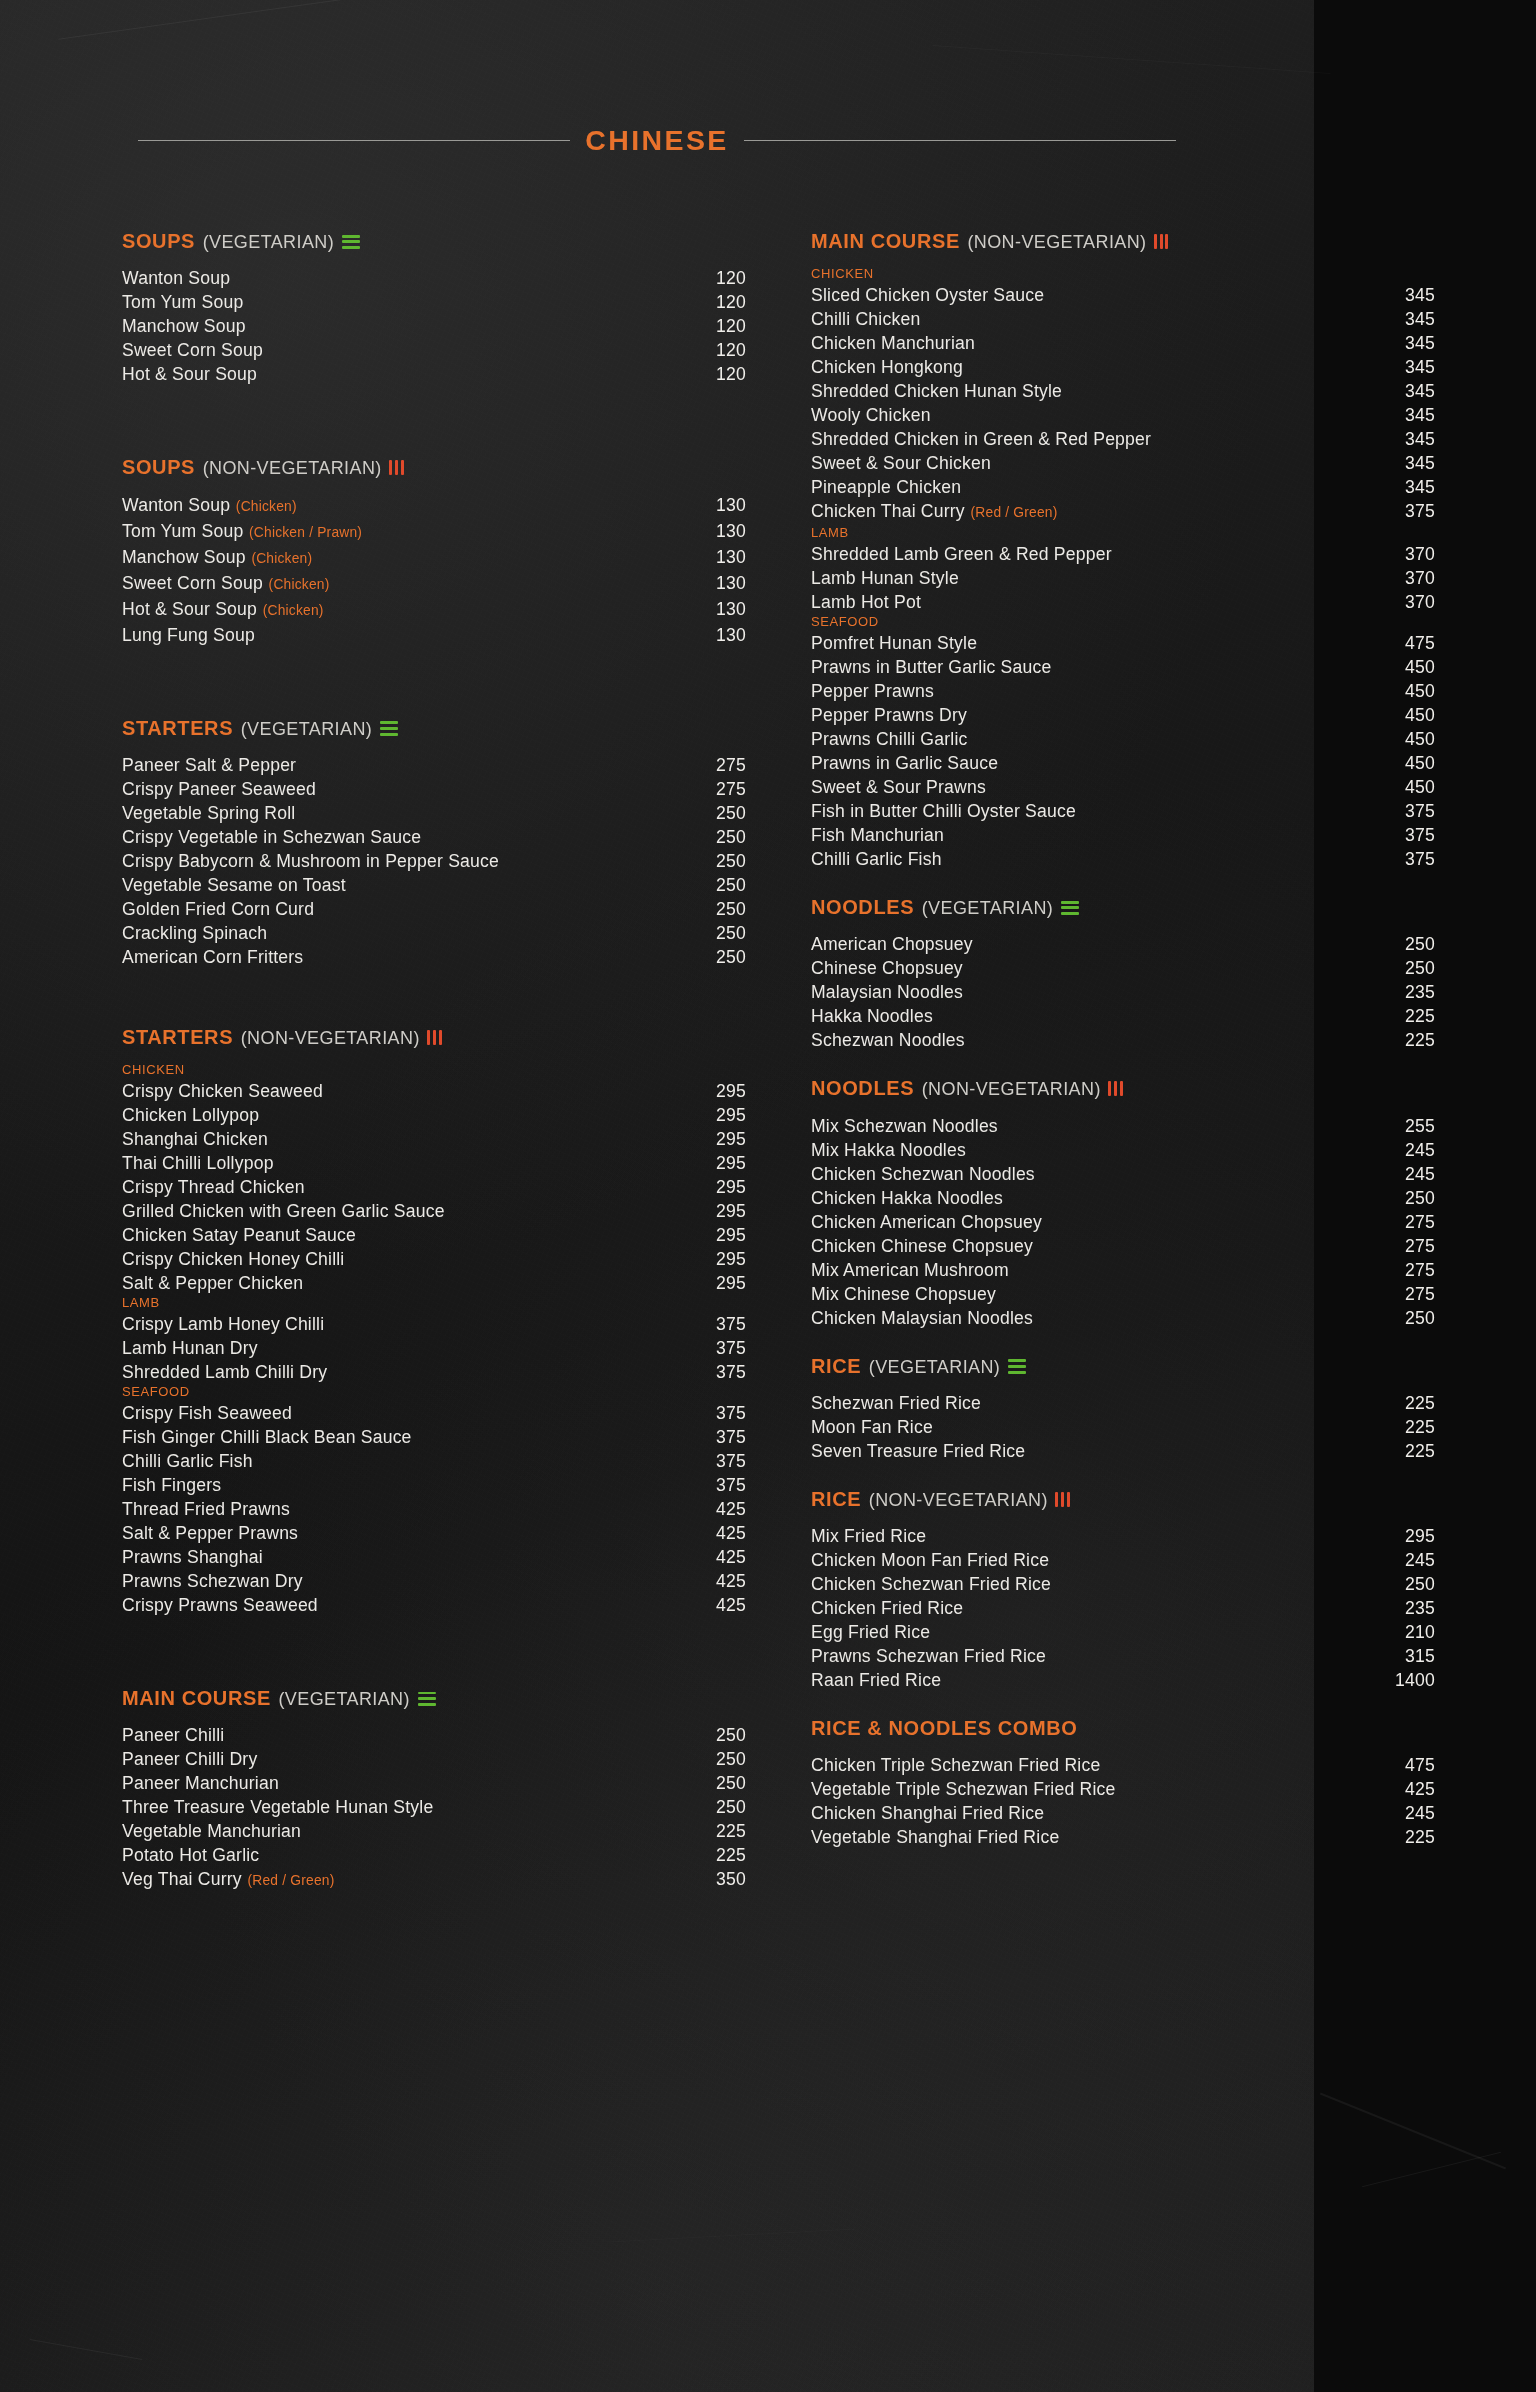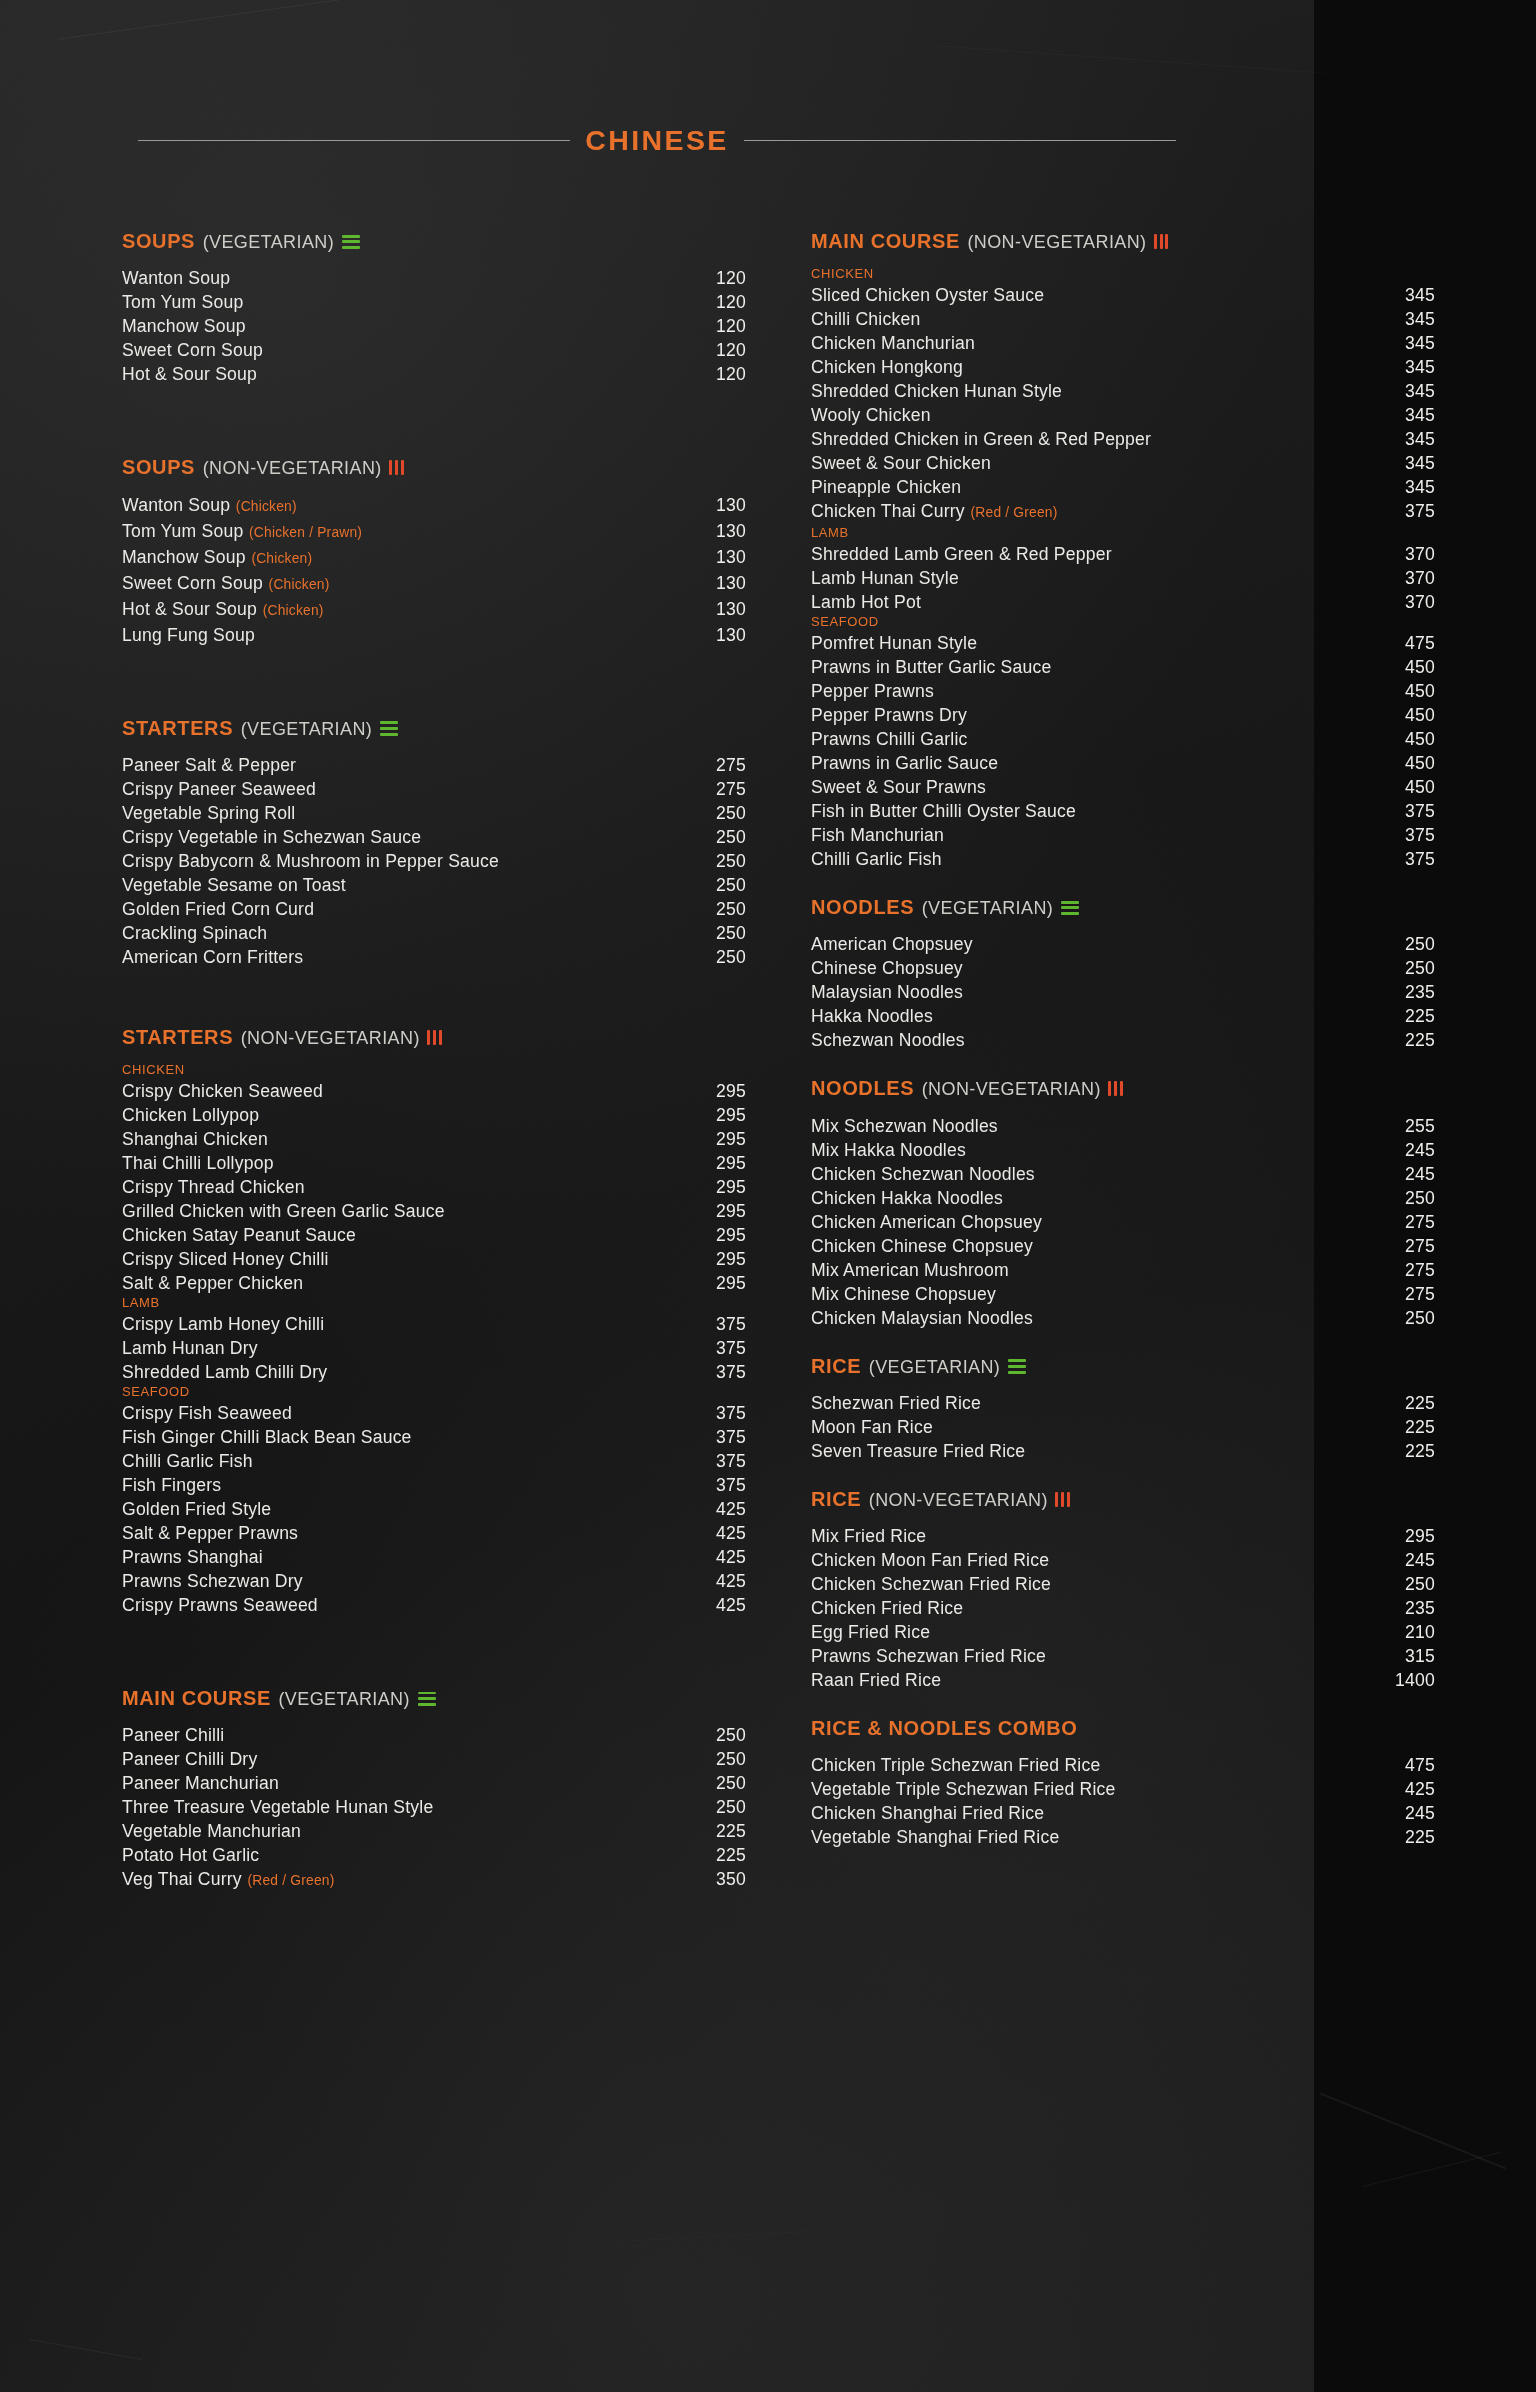"Crispy Sliced Honey Chilli" span.nm { text: Sliced -> Chicken }
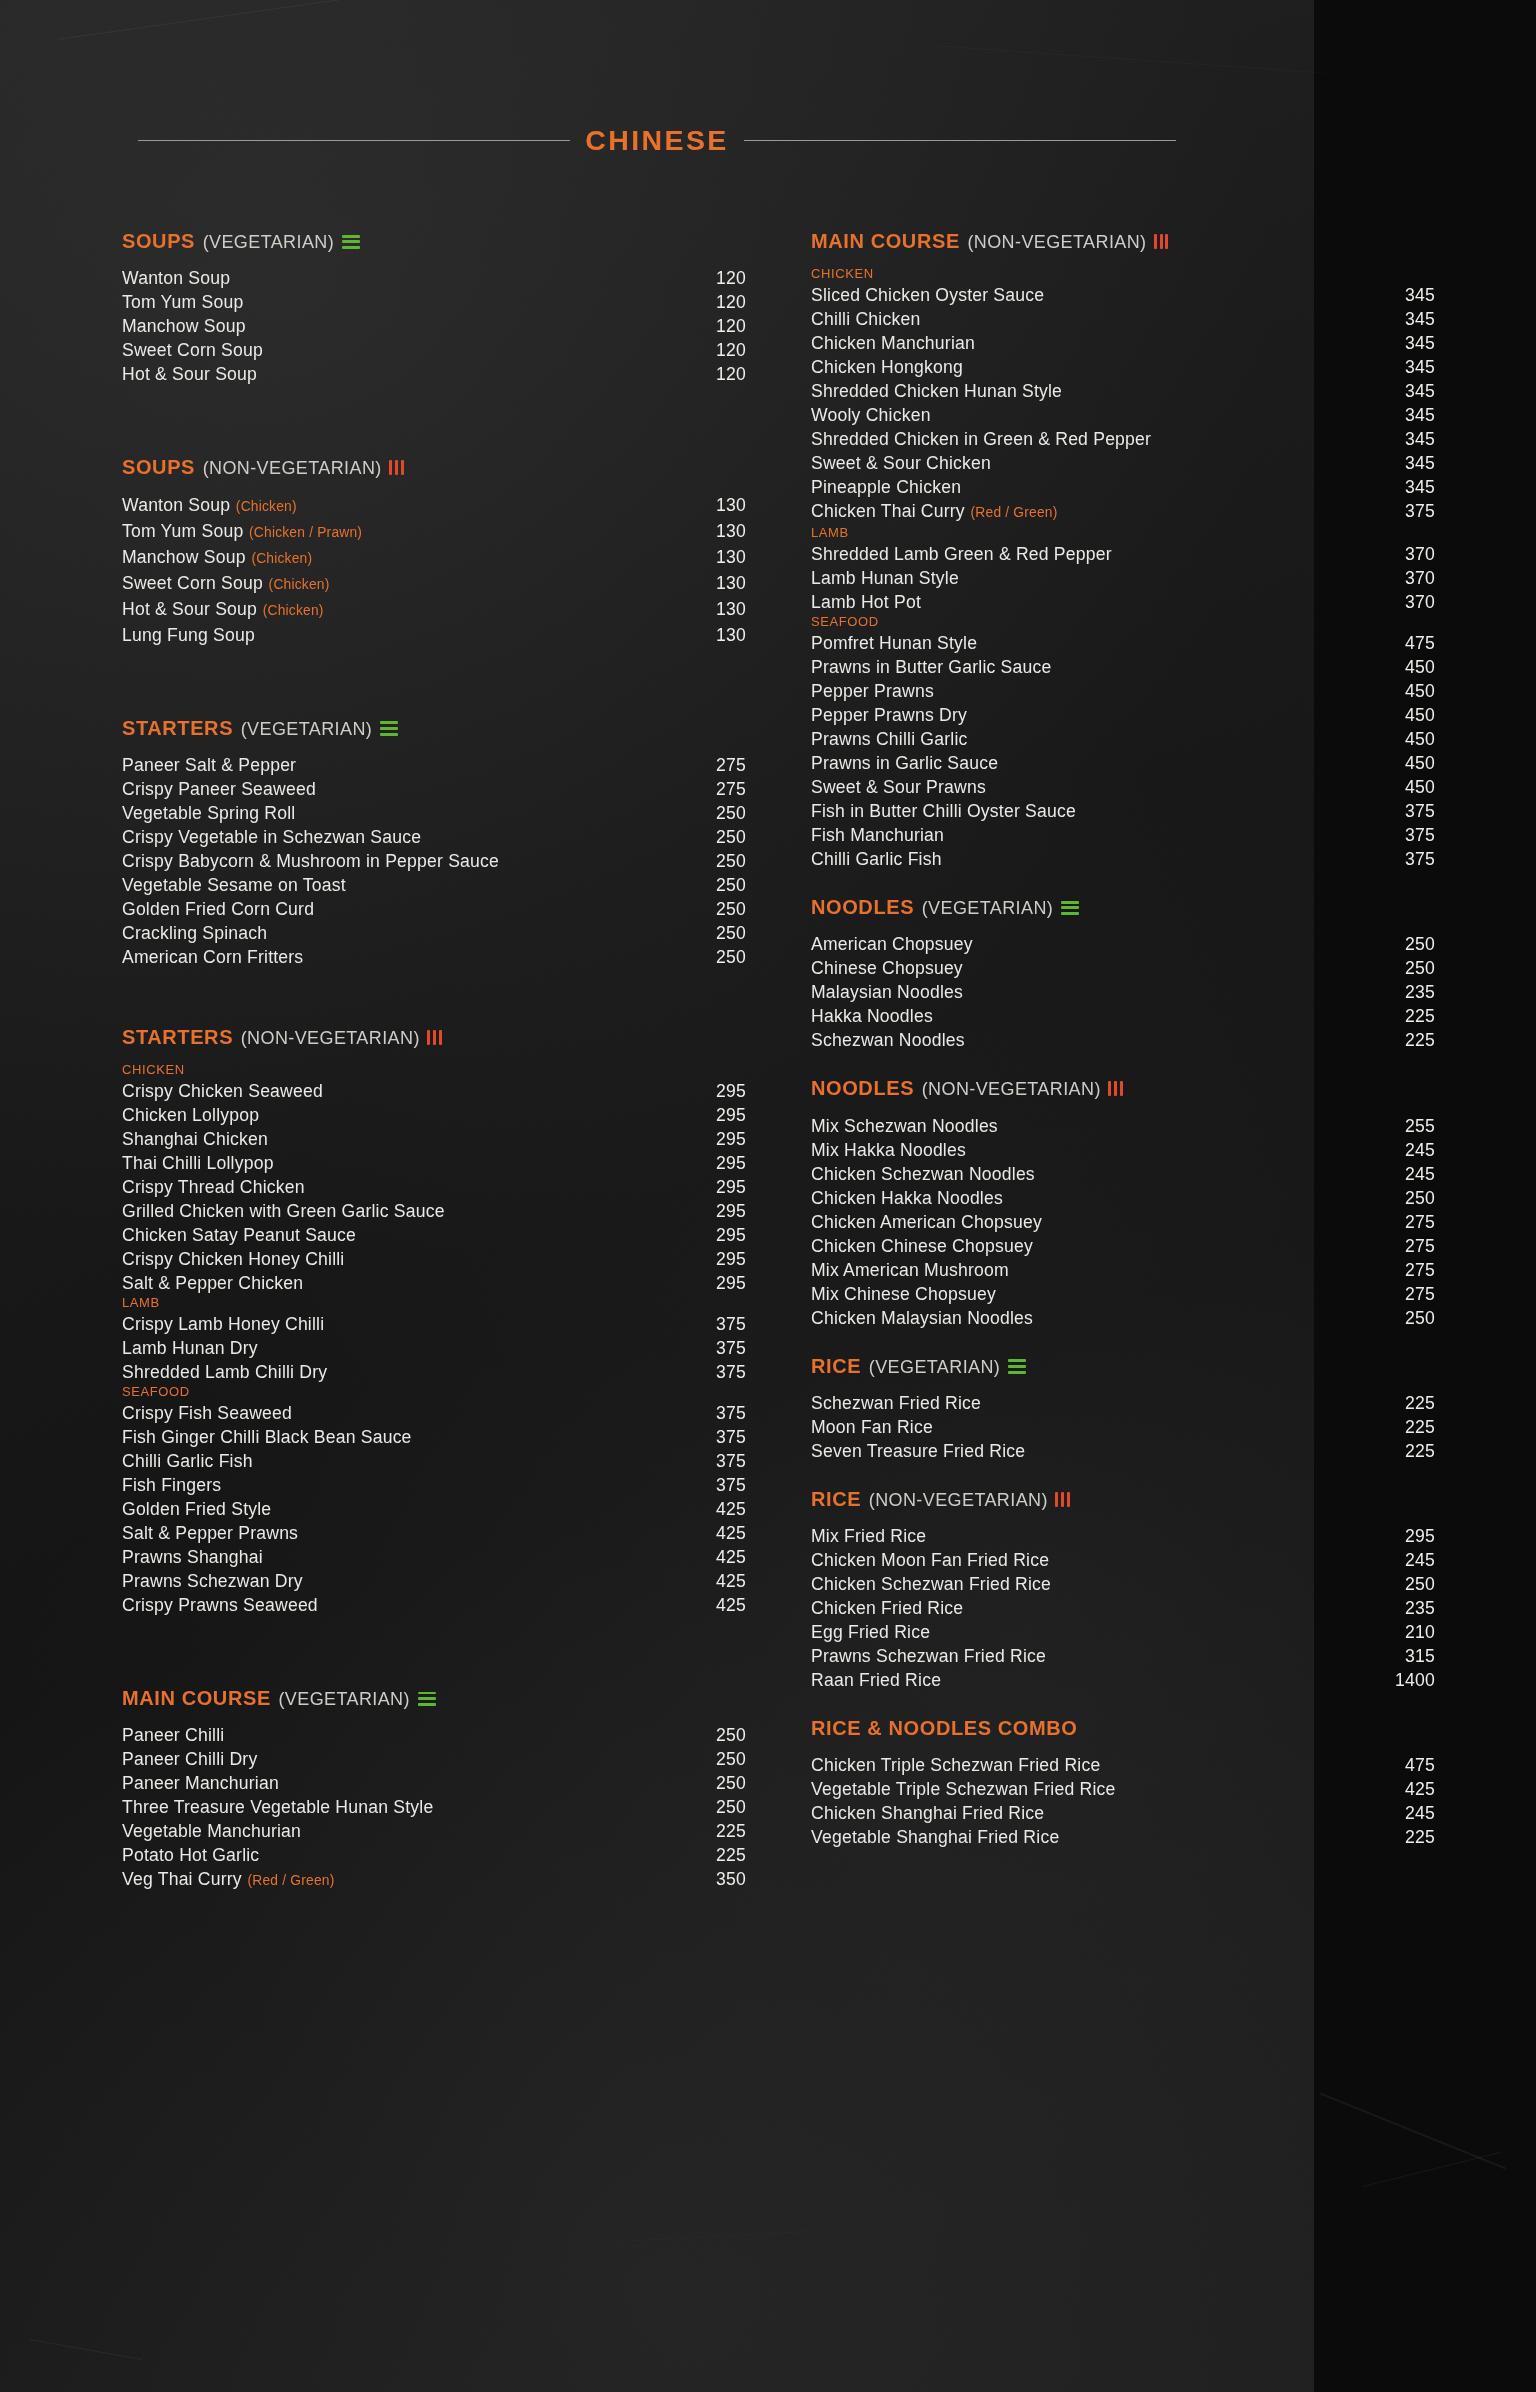"Golden Fried Style" span.nm { text: Golden Fried Style -> Thread Fried Prawns }
